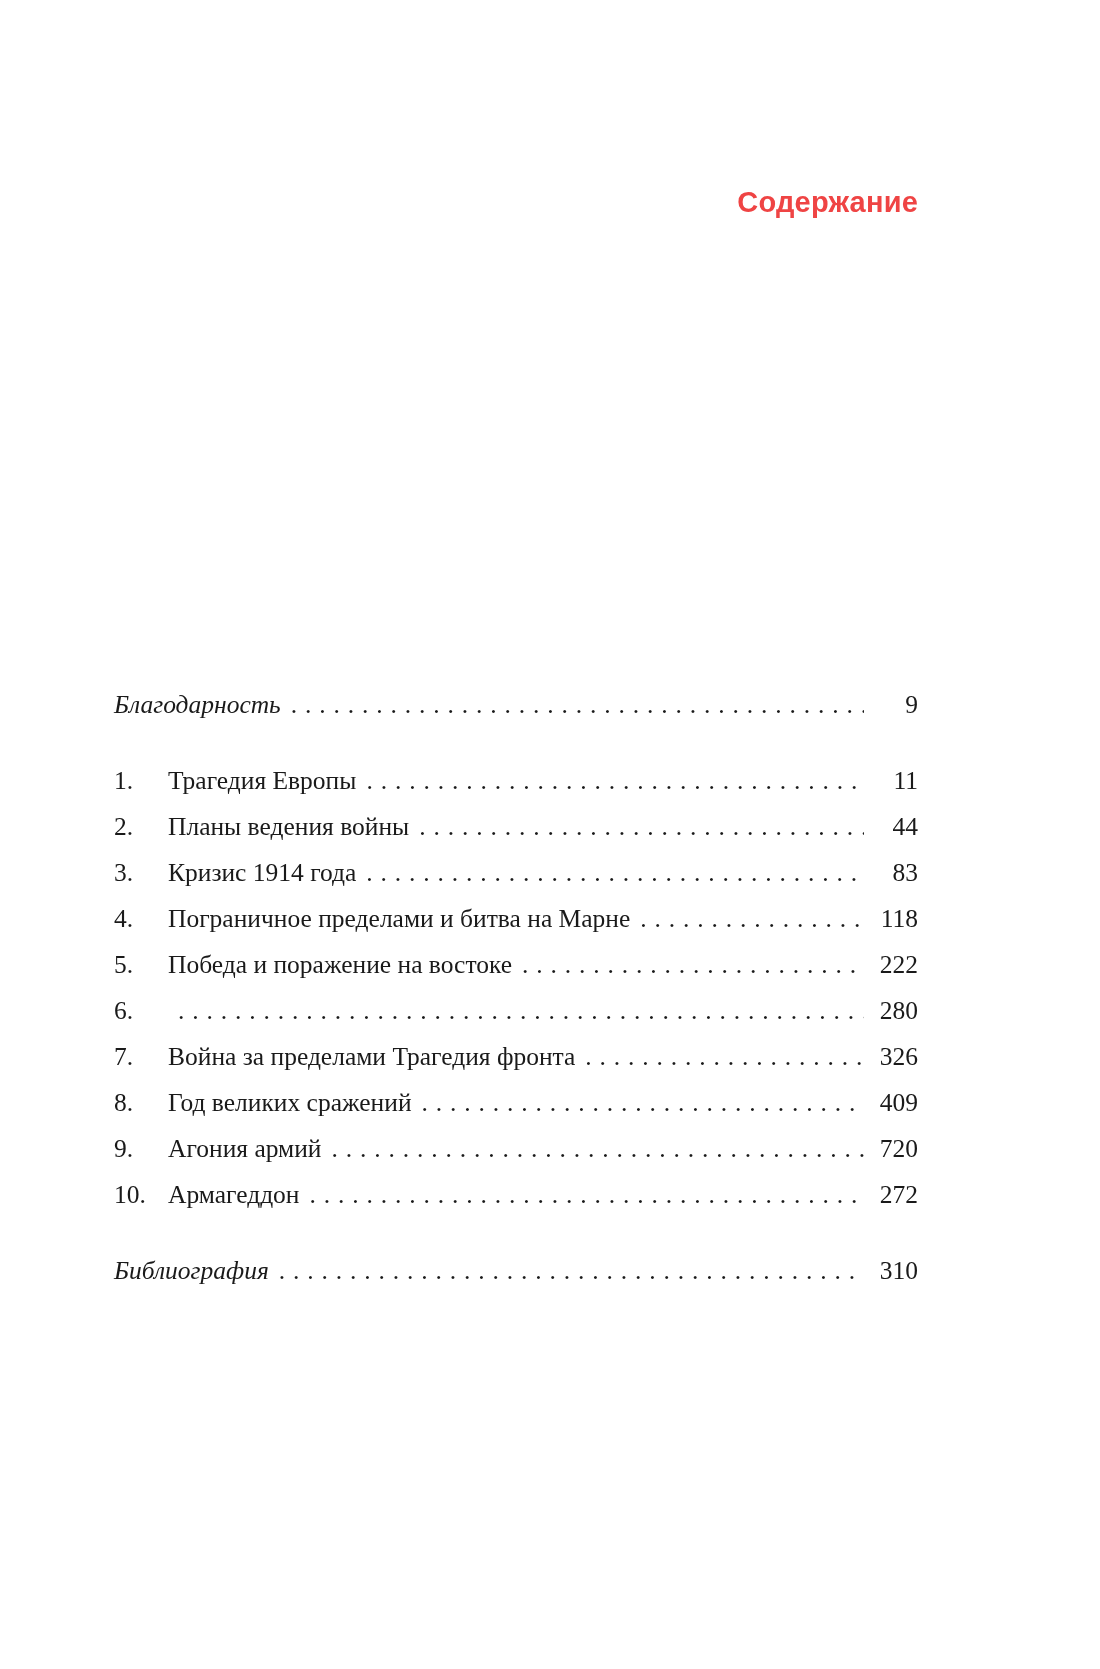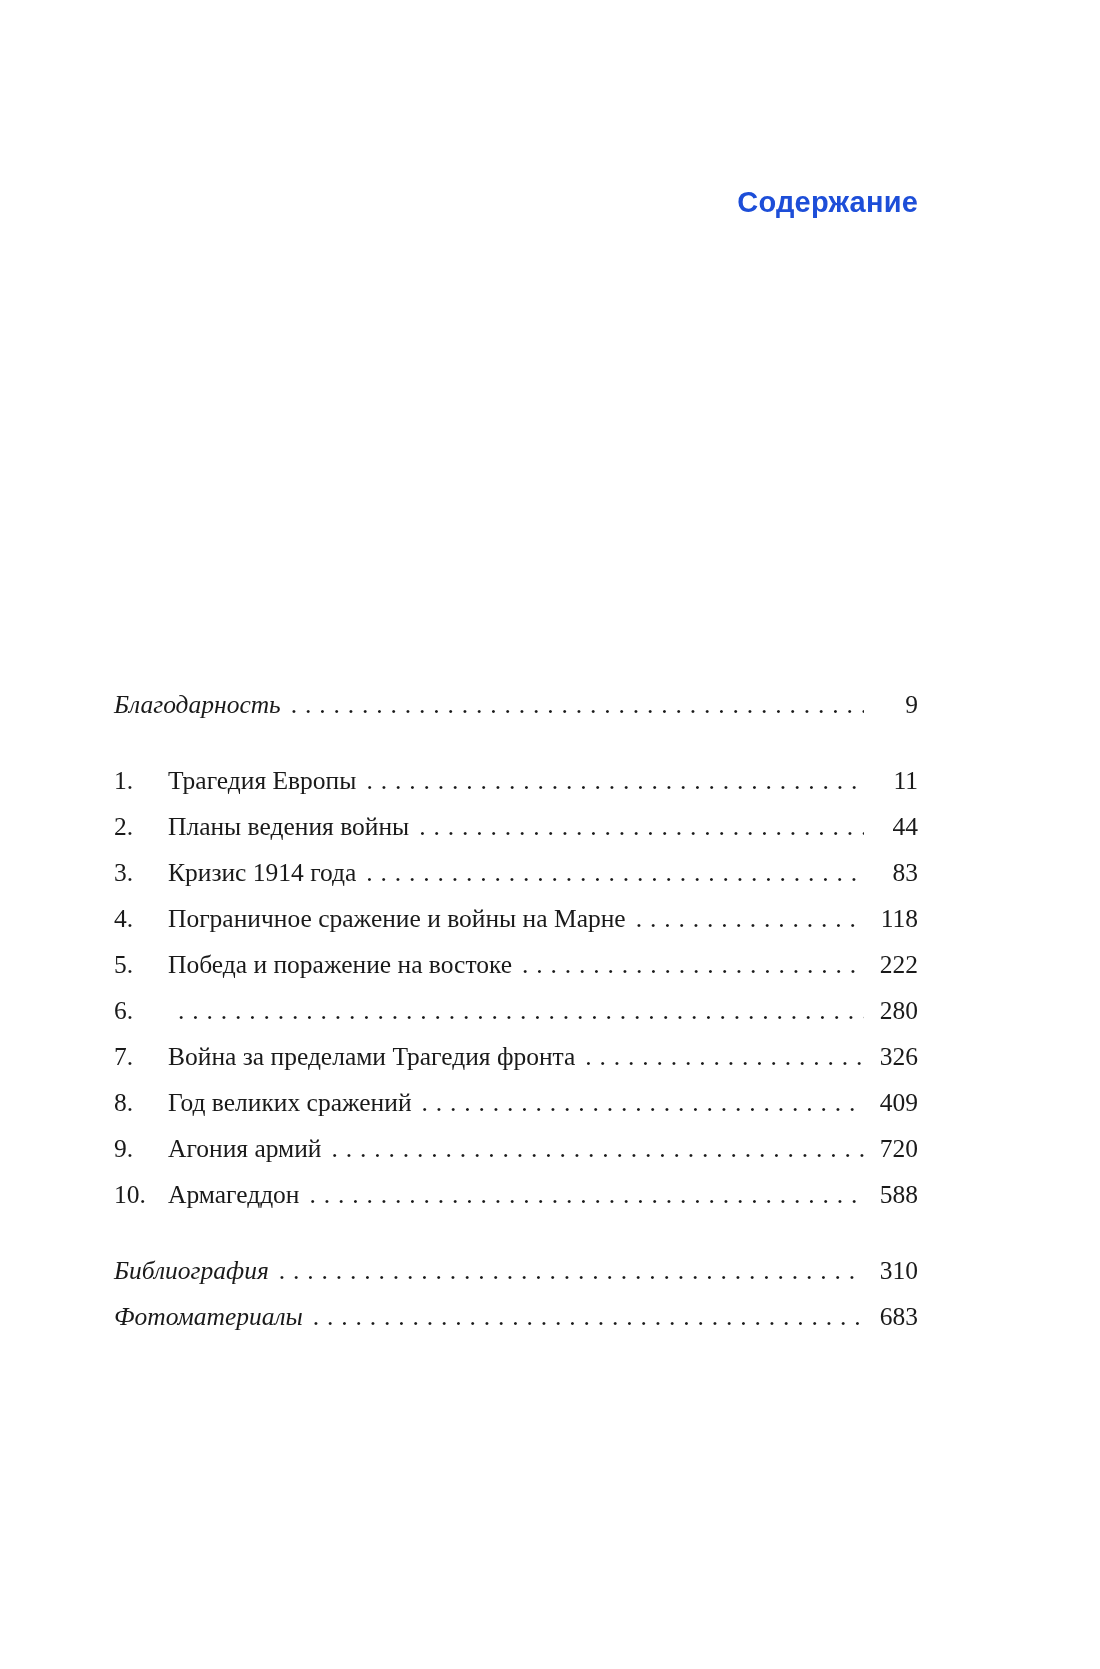"Содержание" .title { color: #1d4ed8 -> #ef4444 }
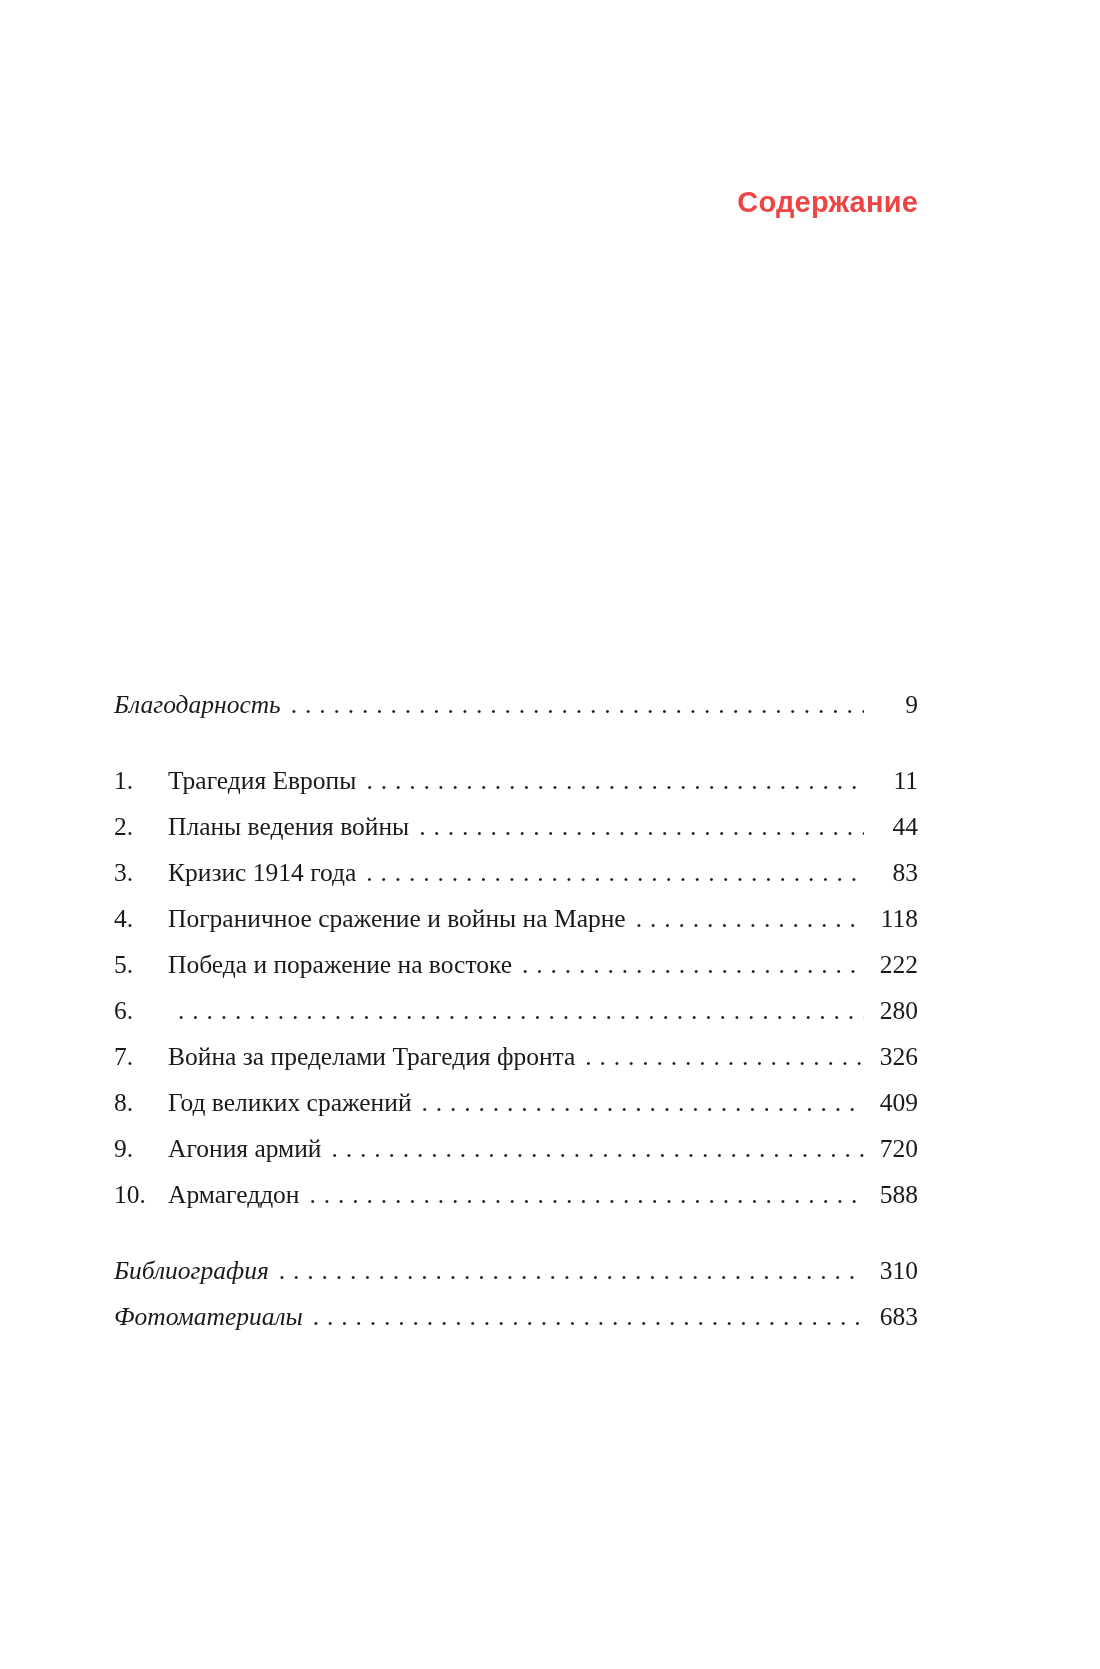"Пограничное сражение и войны на" span.label { text: сражение и войны -> пределами и битва }
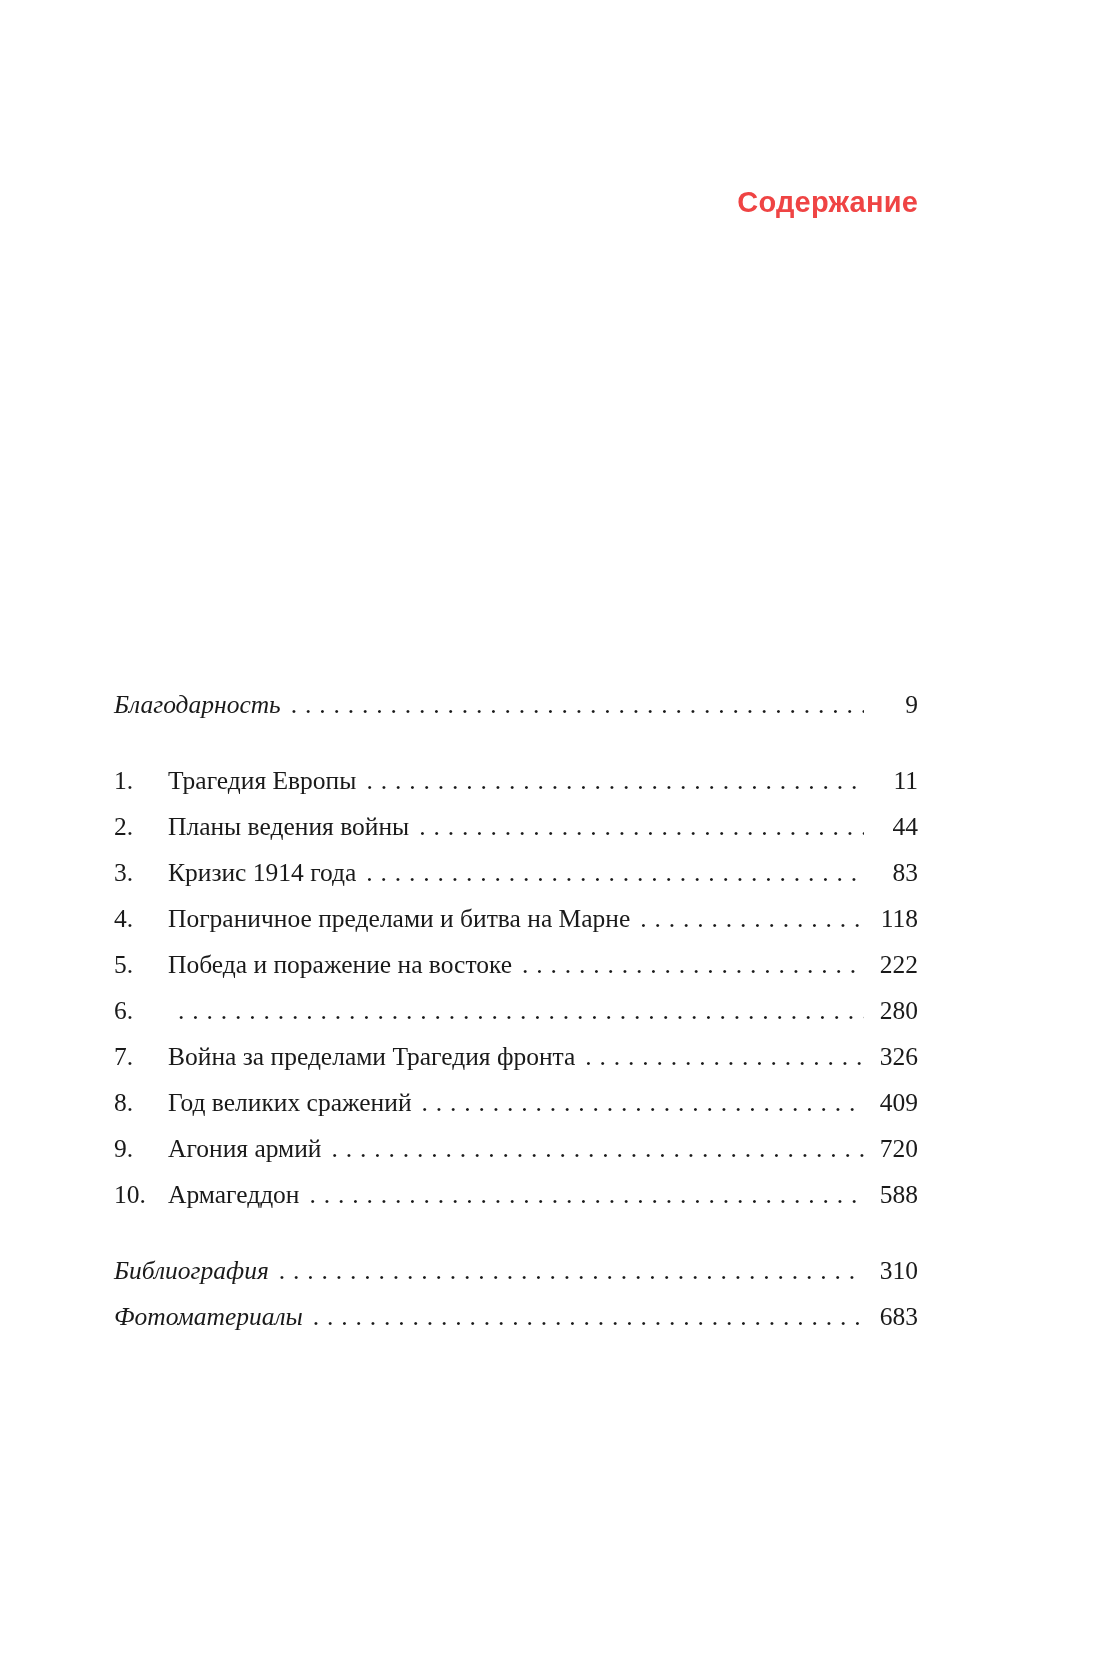"588" span.page { text: 588 -> 272 }
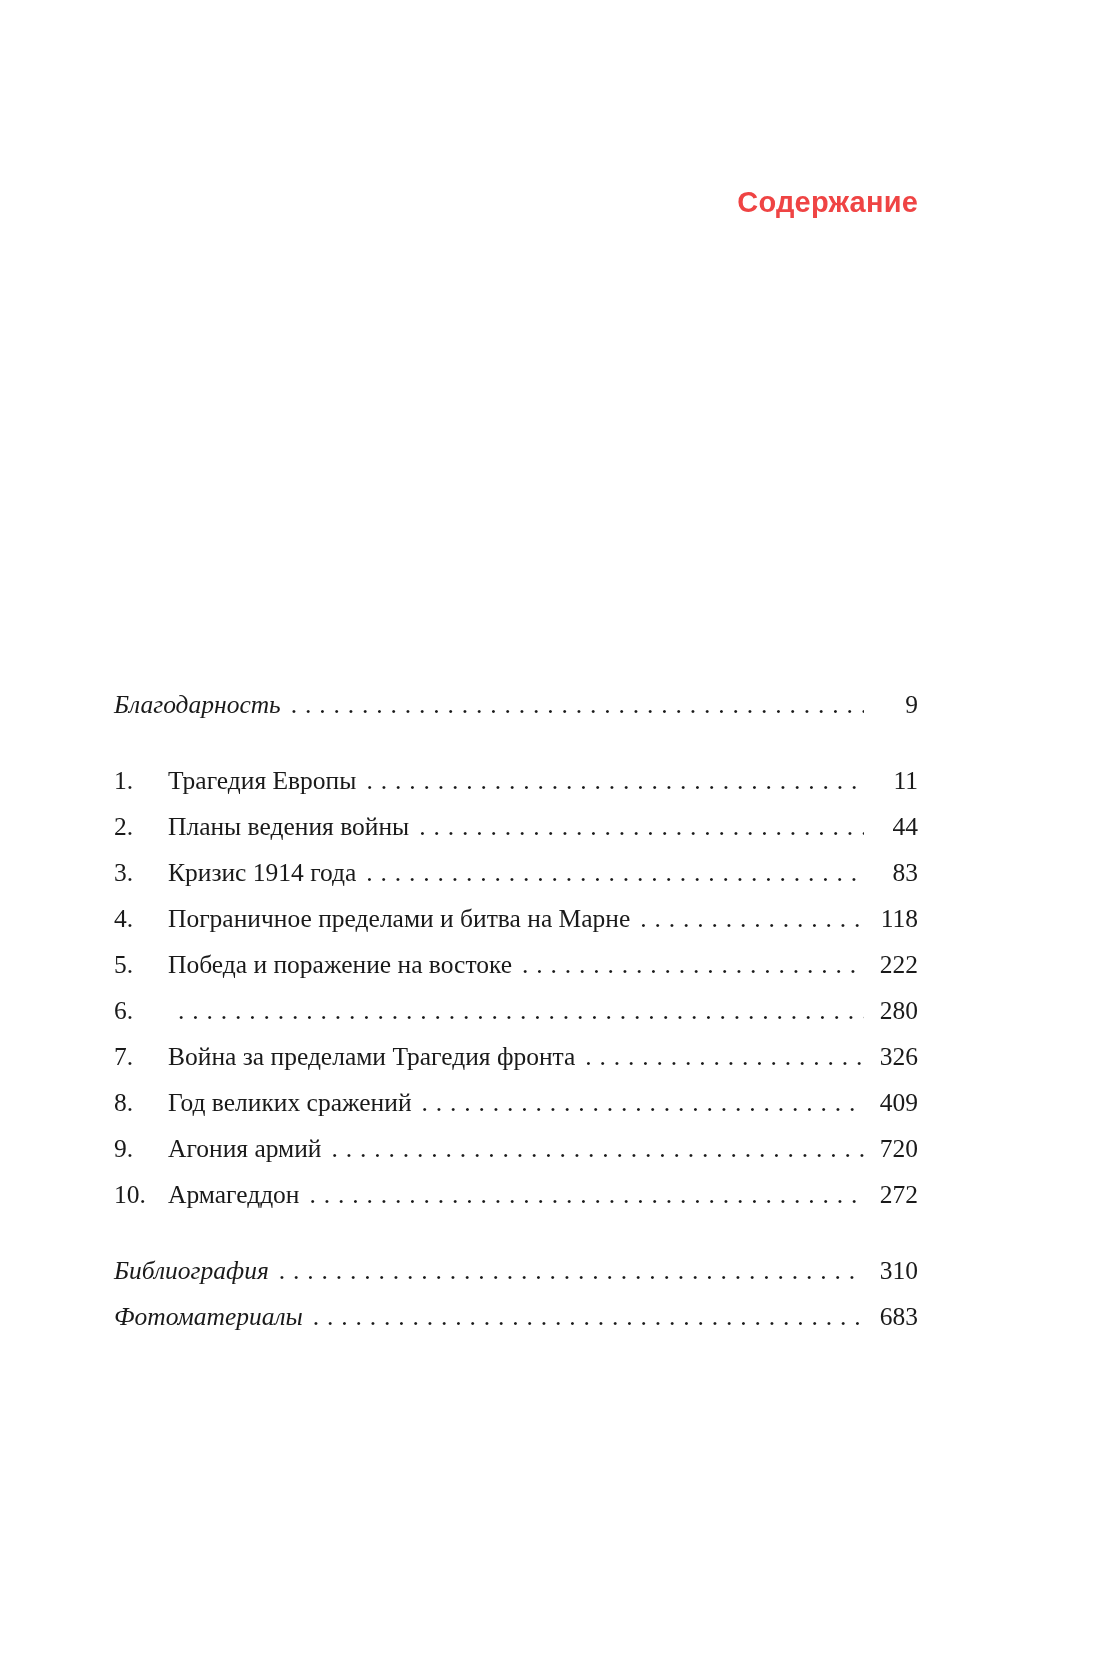"Фотоматериалы" div.row { html: <div> <span>Фотоматериалы</span> <span></span> <span>683</span> </div> -> none }
